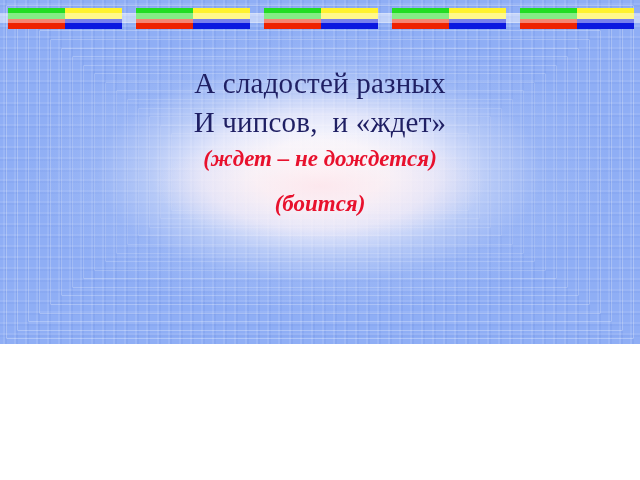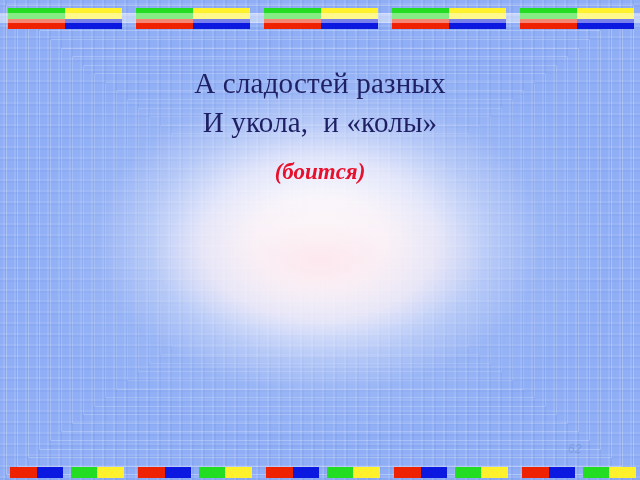"А сладостей разных" #slide { height: 480px -> 344px }
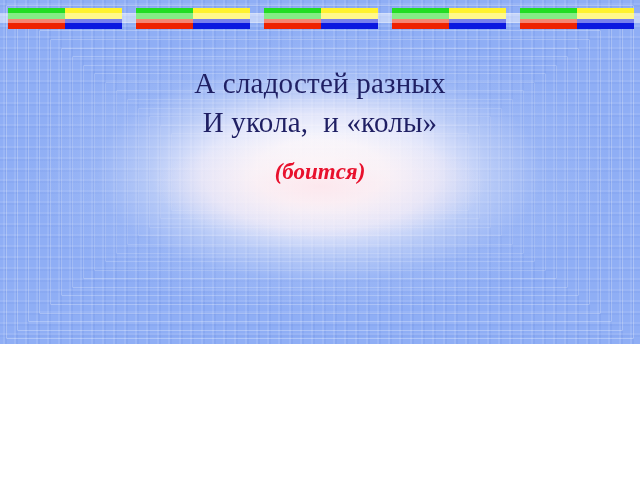"И укола, и «колы»" div.line { text: укола,  и «колы -> чипсов,  и «ждет }
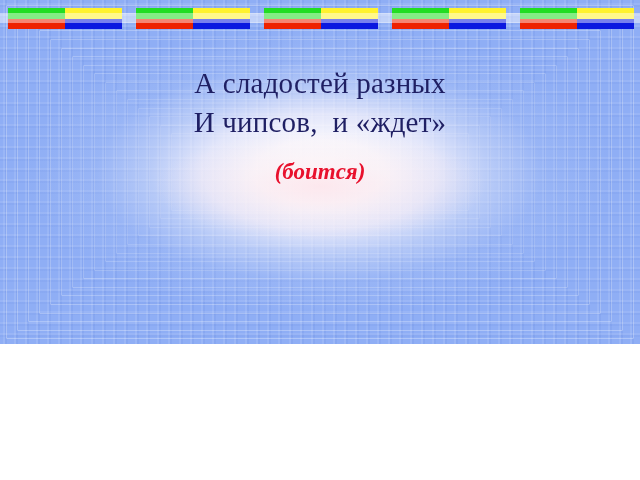"(ждет – не дождется)" div.line-red { html: none -> <div>(ждет – не дождется)</div> }
